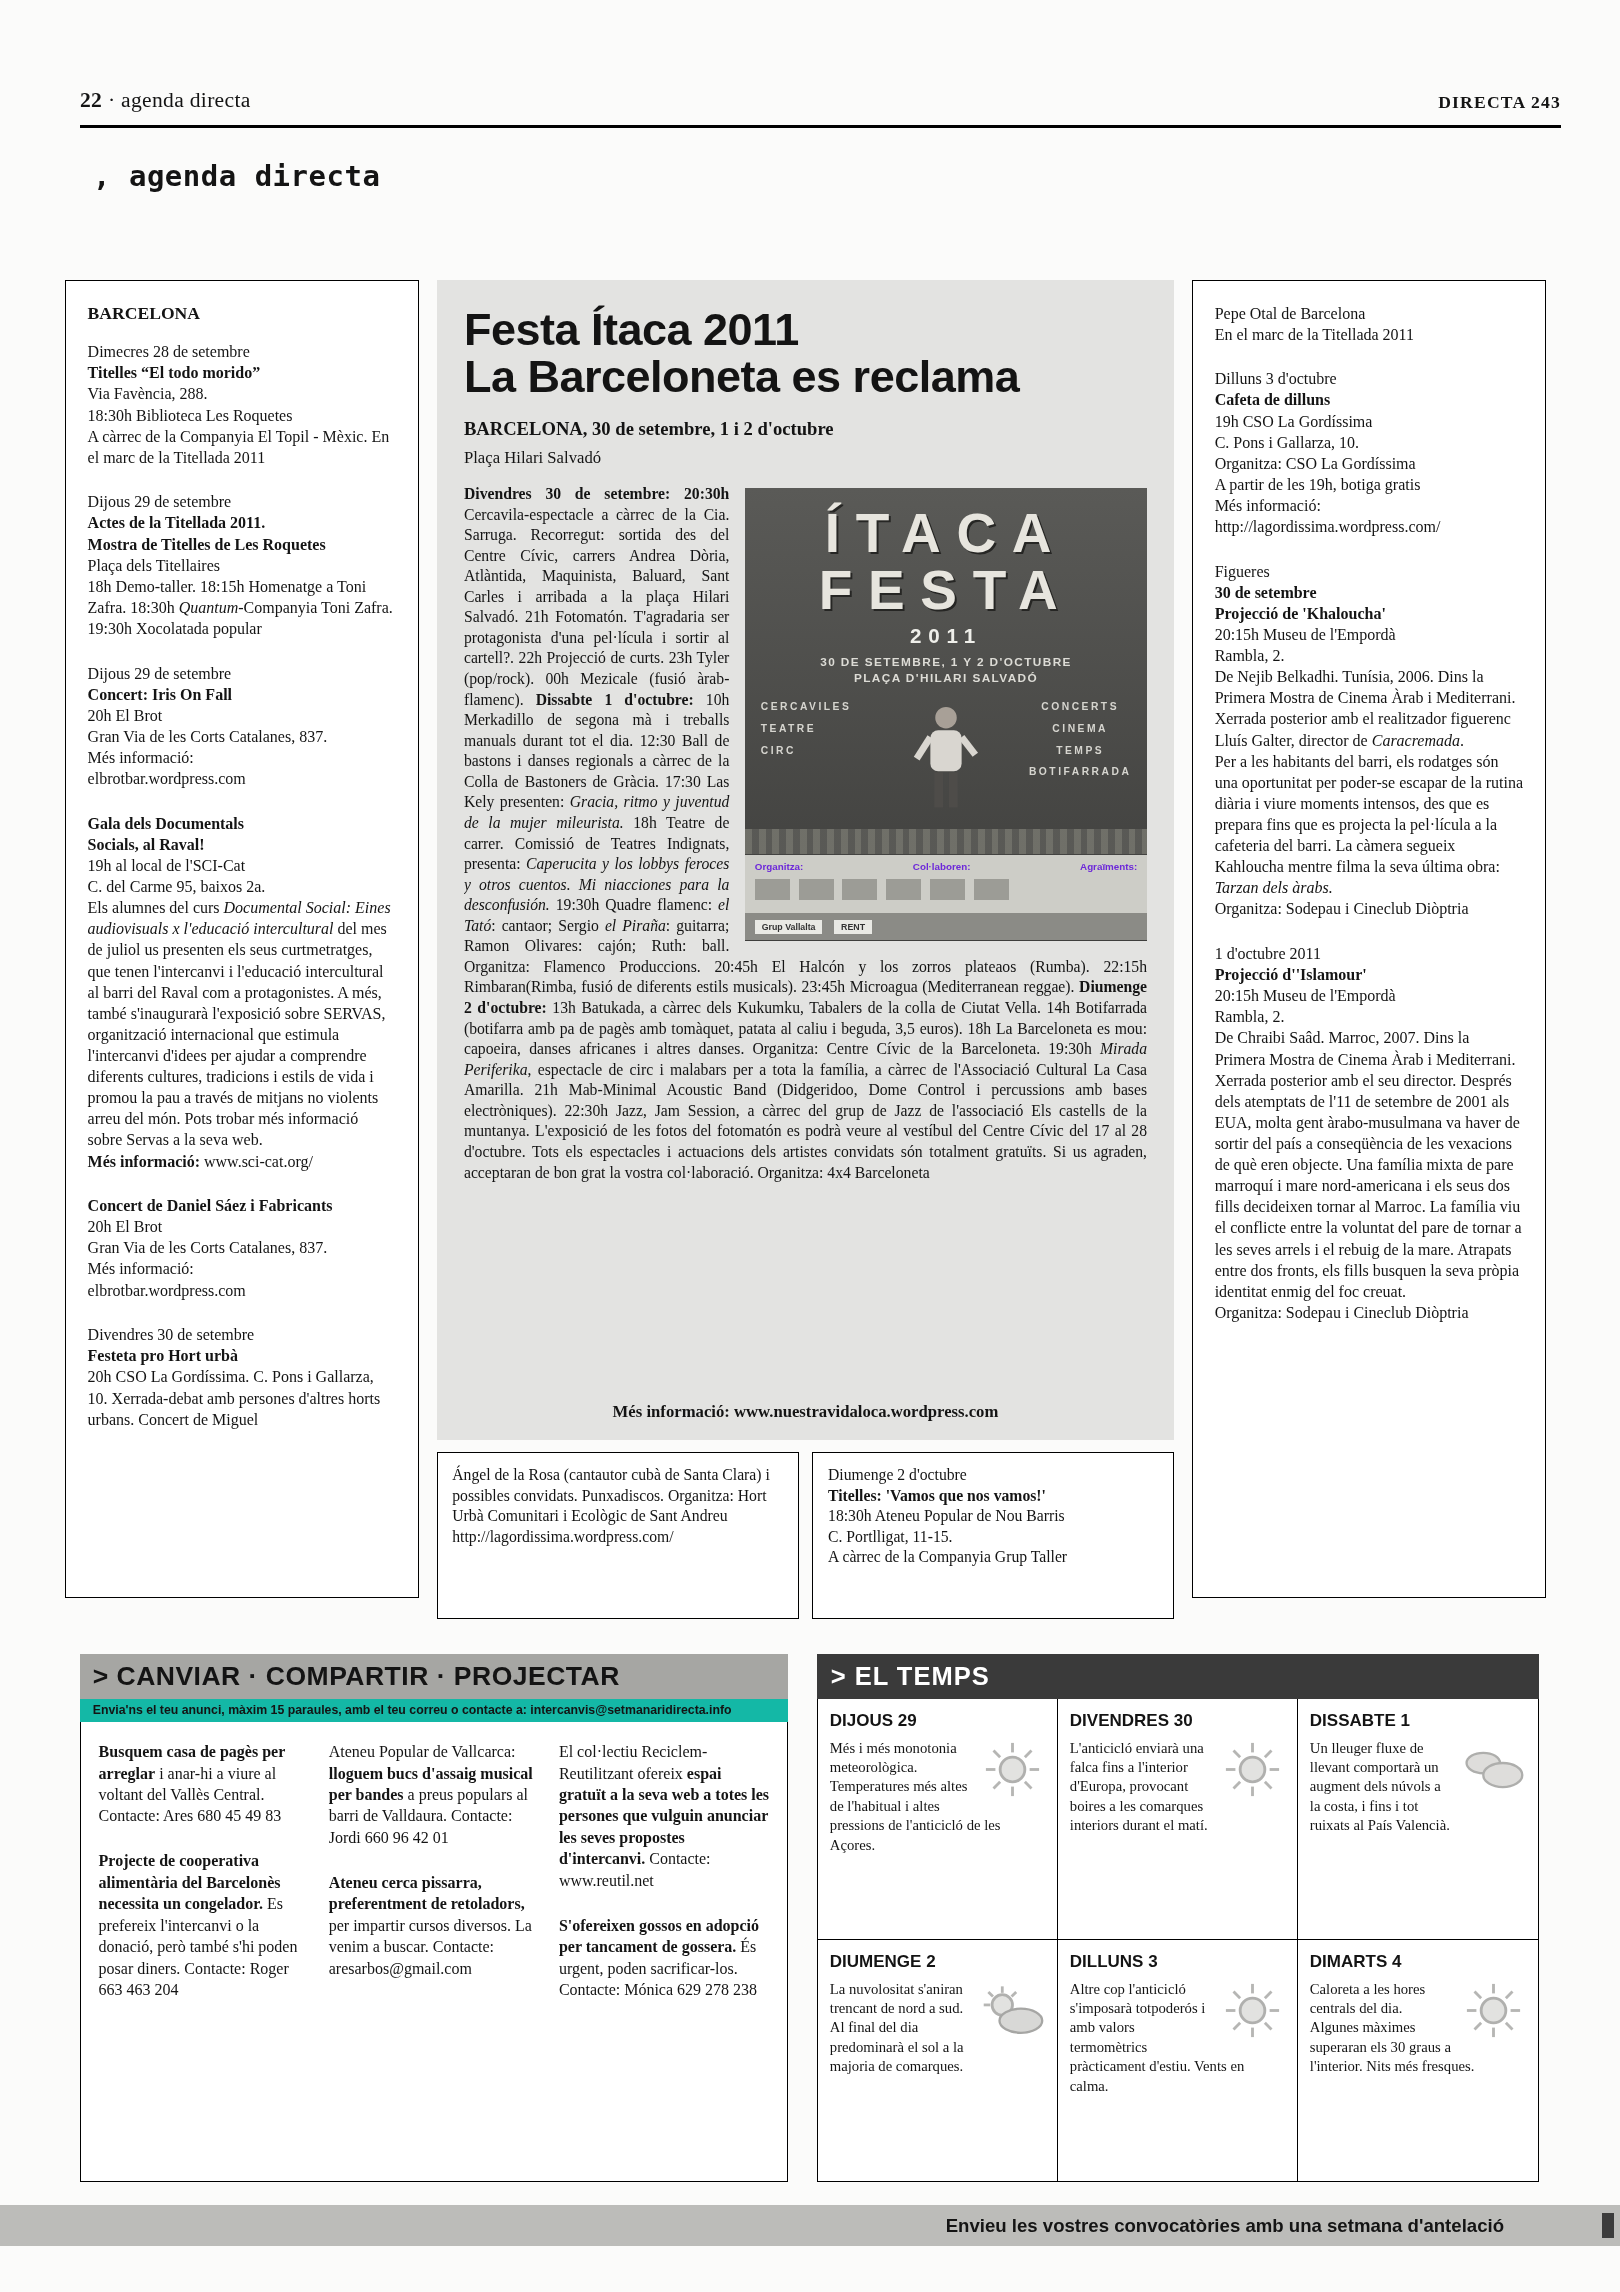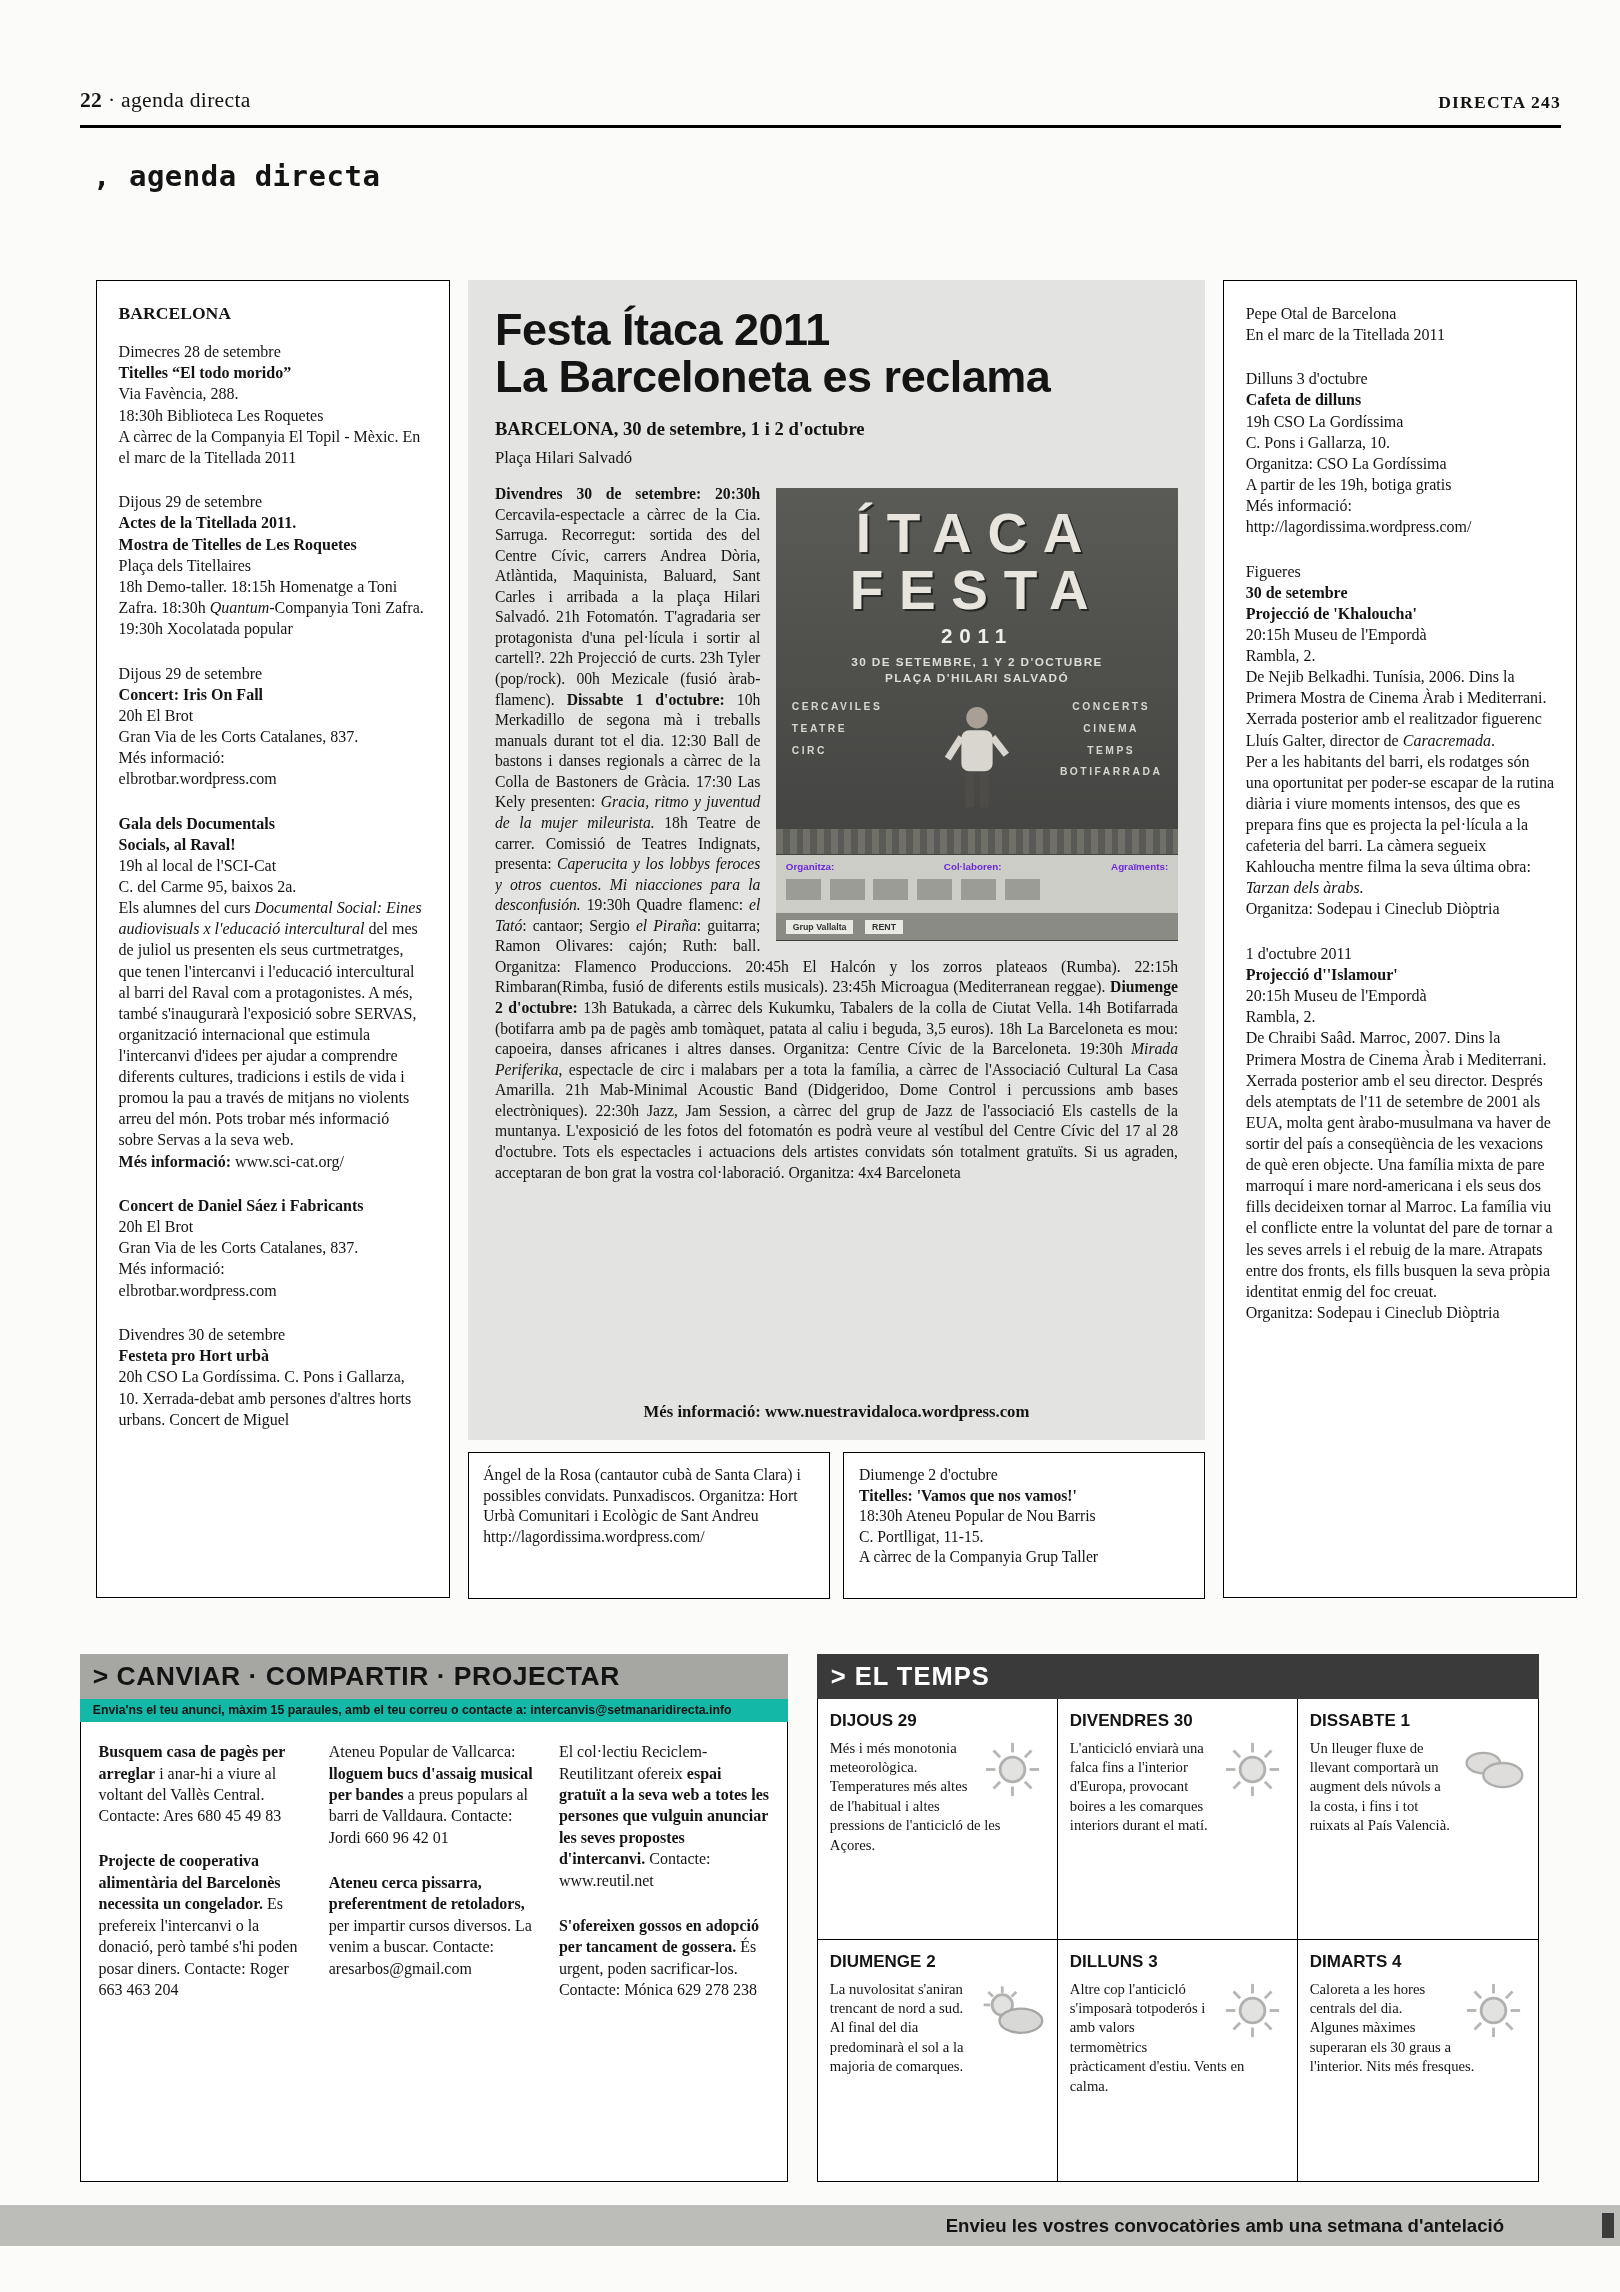"BARCELONA" .main { left: 96px -> 65px }
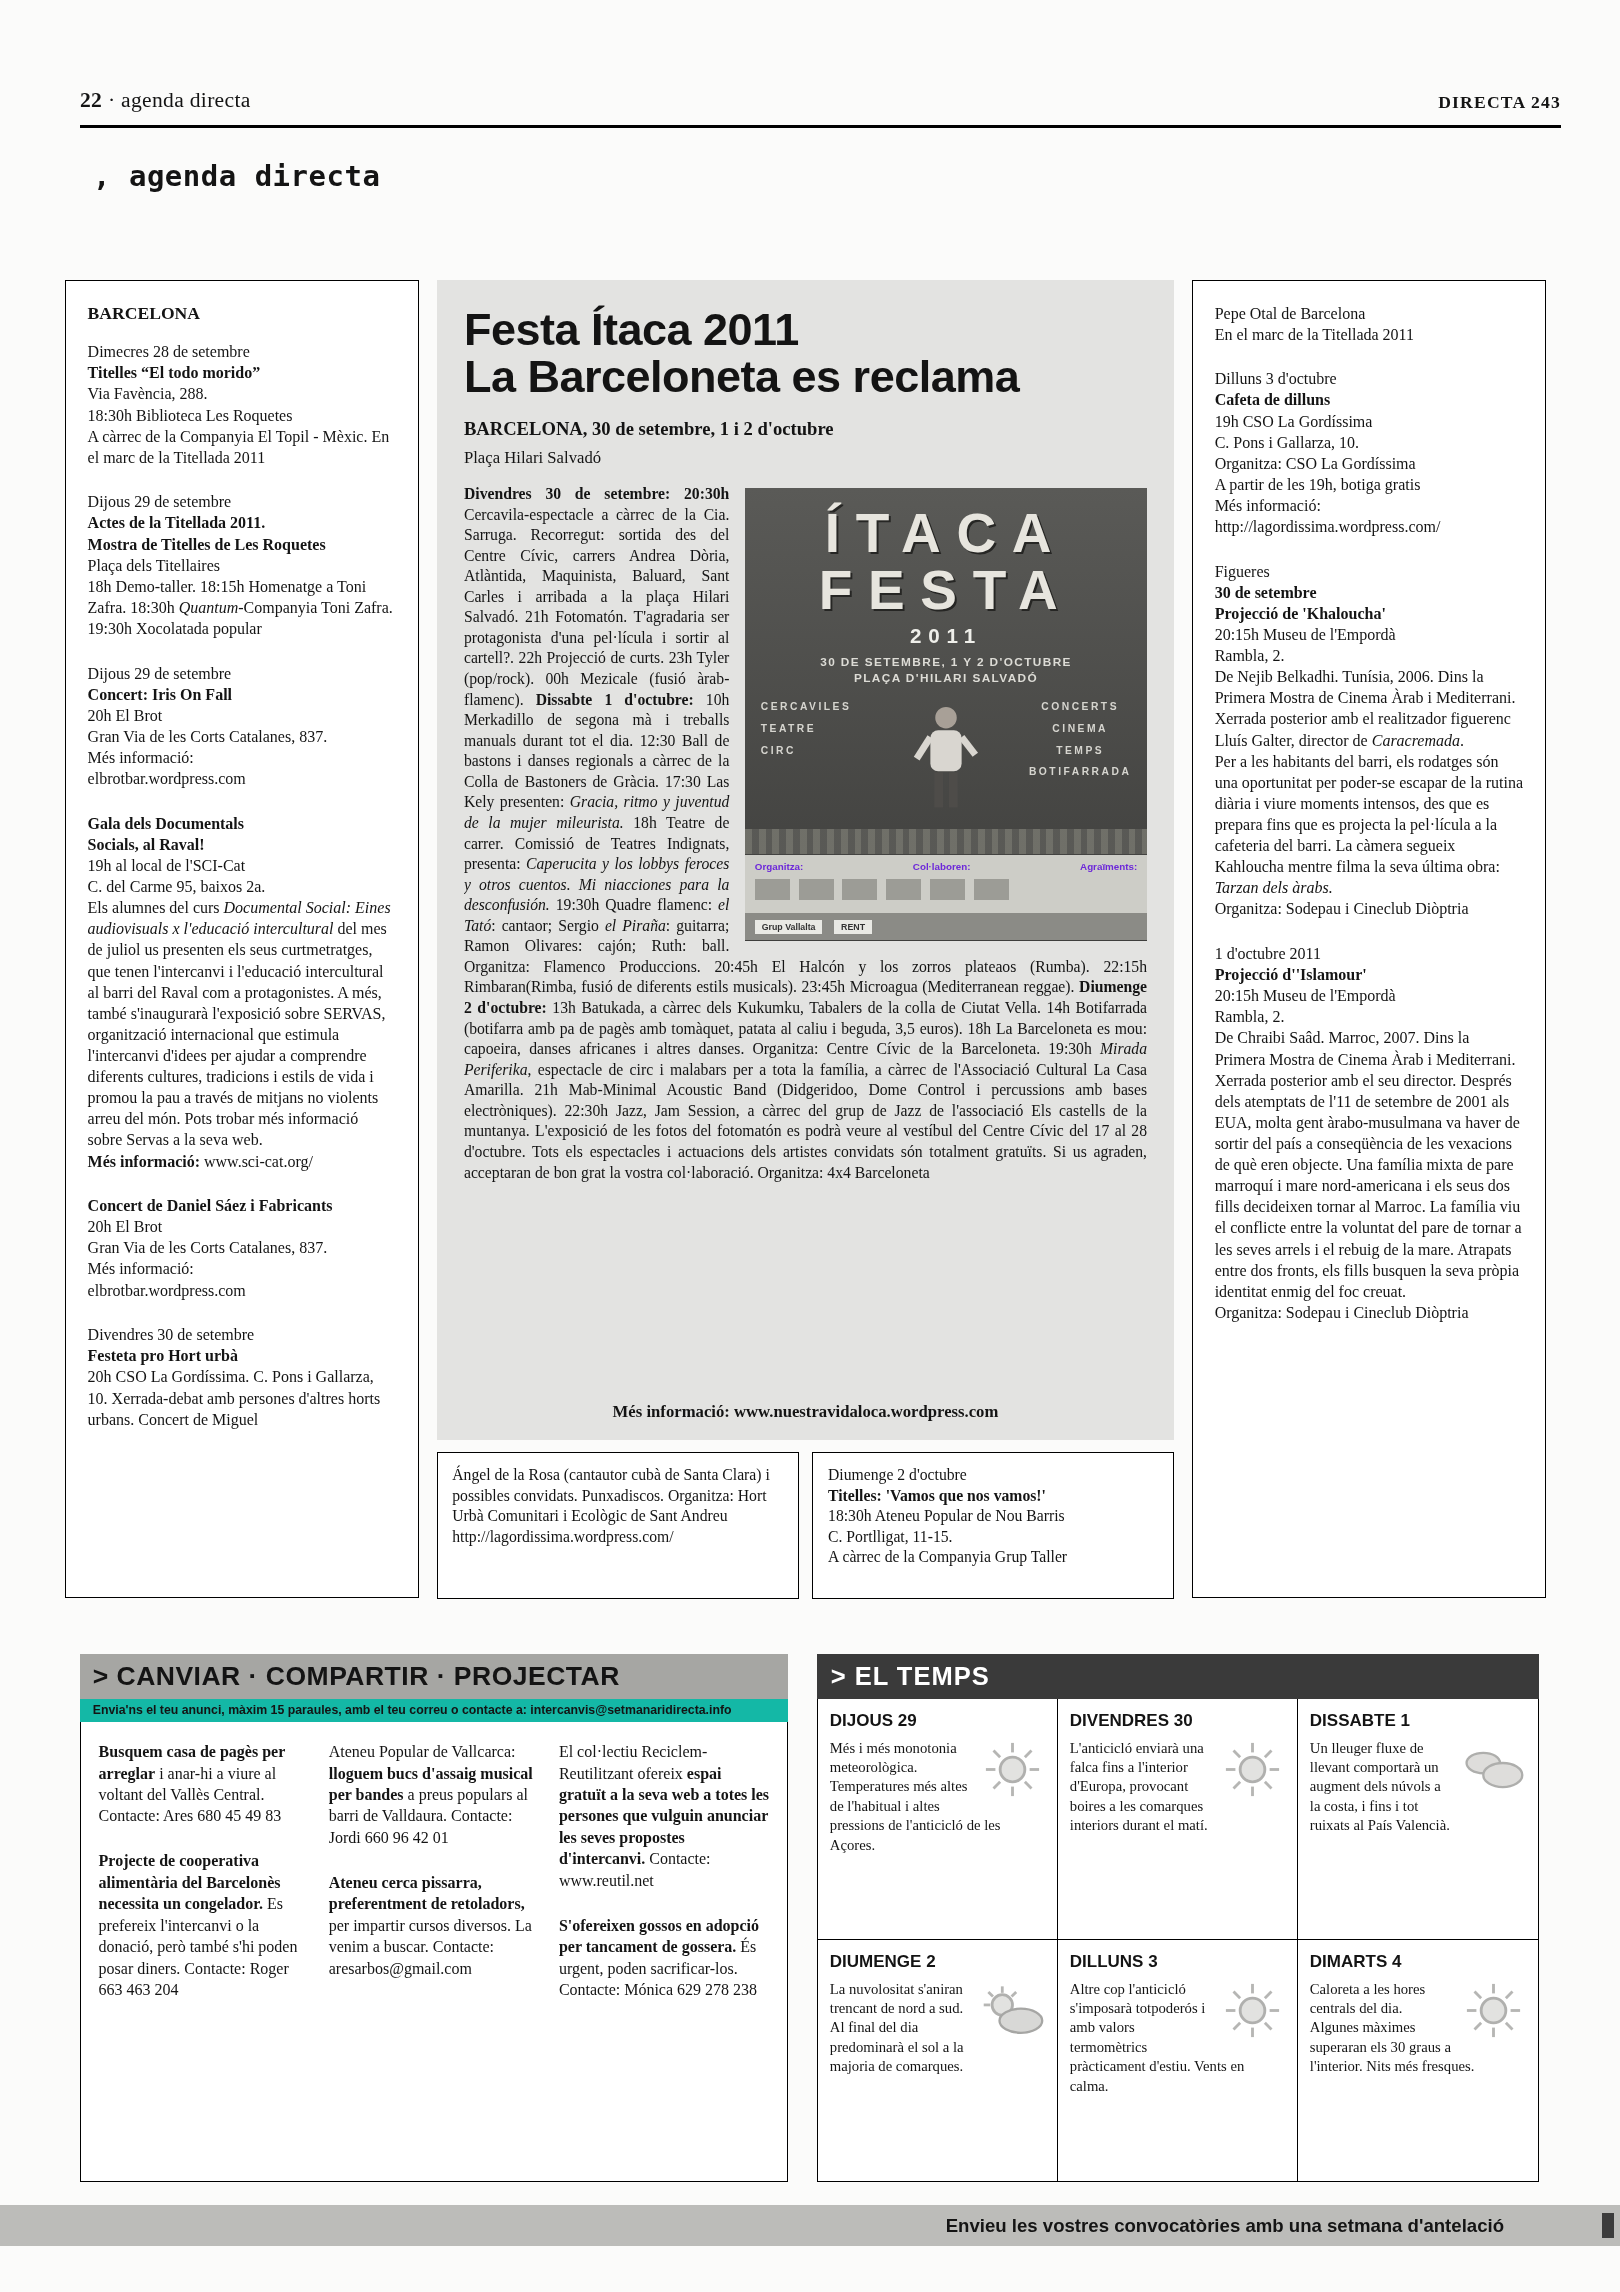"Ángel de la Rosa (cantautor" .subbox { height: 147px -> 167px }
